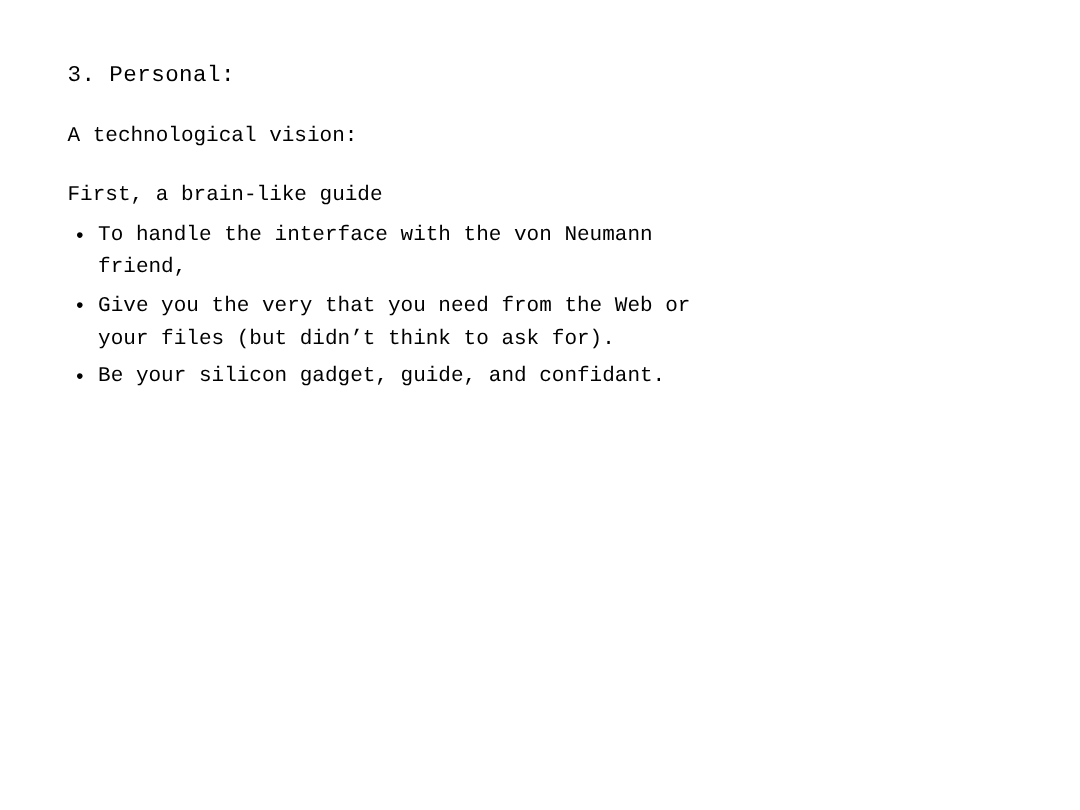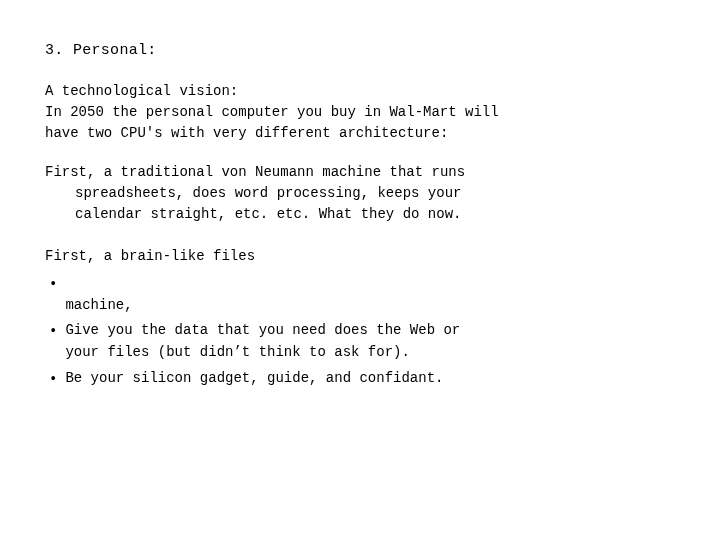"In 2050 the personal computer" div { html: <div> <span>In 2050 the personal computer you buy in Wal-Mart will</span><br> <span> have </span><span>two CPU's</span><span> with very different architecture:</span> </div> -> none }
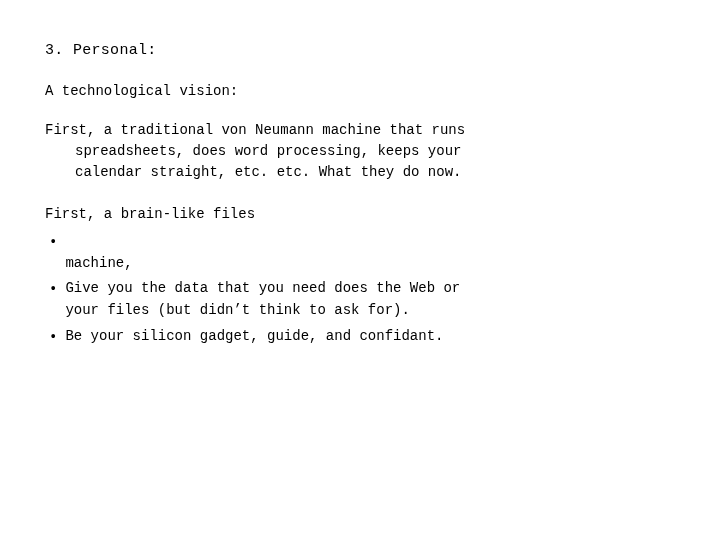"First, a traditional von Neumann" div.paragraph-block { html: <div> <div> <span>First</span><span>, a traditional </span><span>von Neumann machine</span><span> that runs</span> </div> <div> <div>spreadsheets, does word processing, keeps your</div> <div>calendar straight, etc. etc. What they do now.</div> </div> </div> -> none }
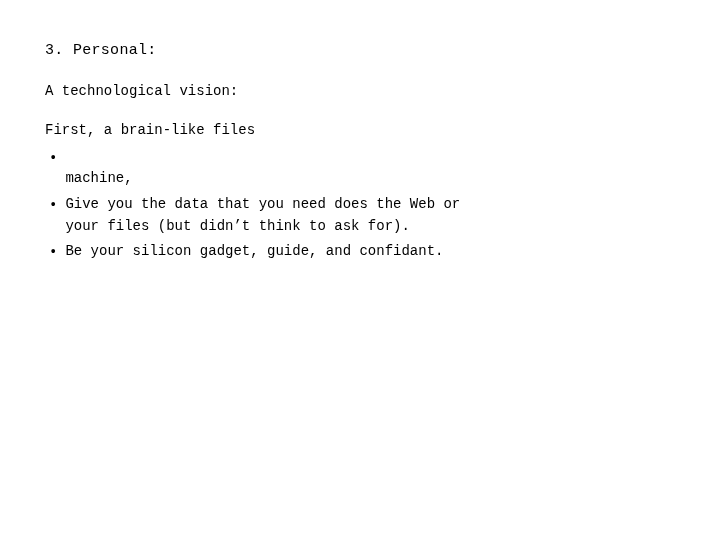"brain-like files" span.bold-text { text: files -> guide }
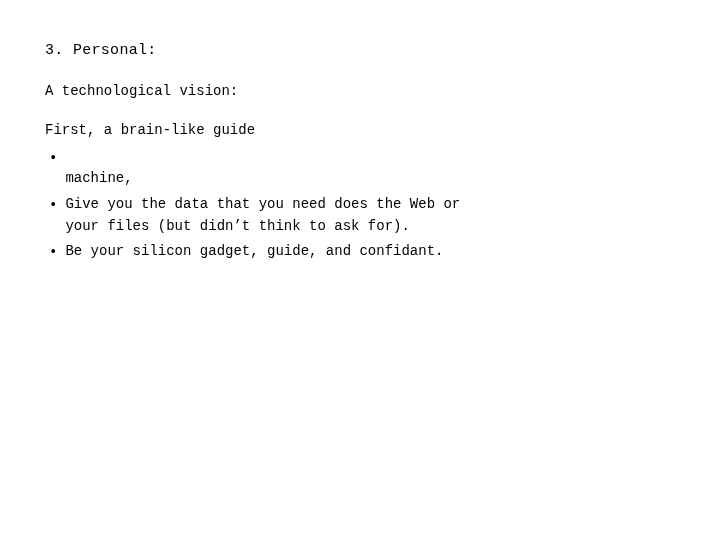"To handle the interface with" span { html: none -> <span>To handle the interface with the von Neumann</span> }
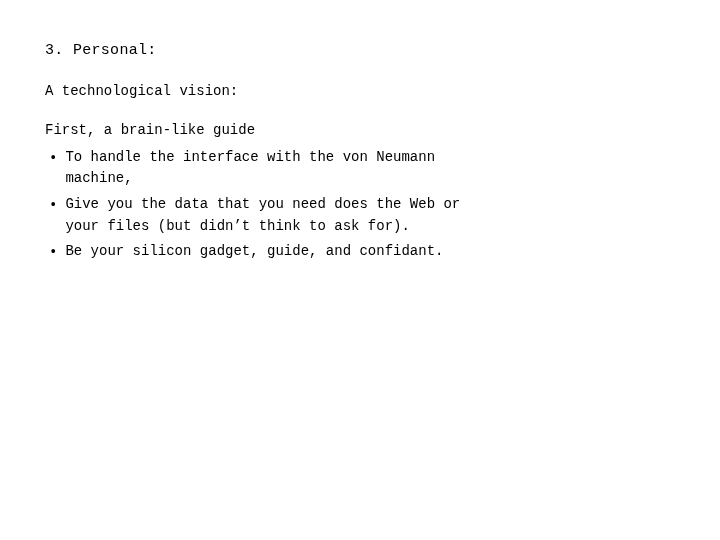"machine," span { text: machine -> friend }
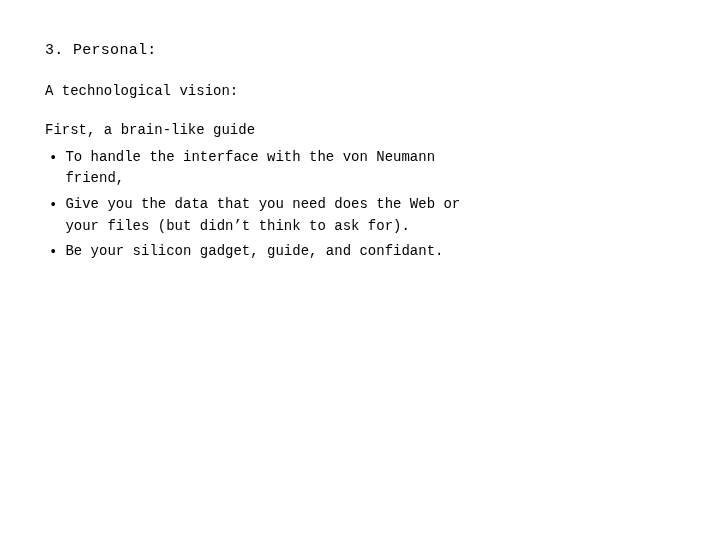"Give you the data that" span { text: data that you need does -> very that you need from }
